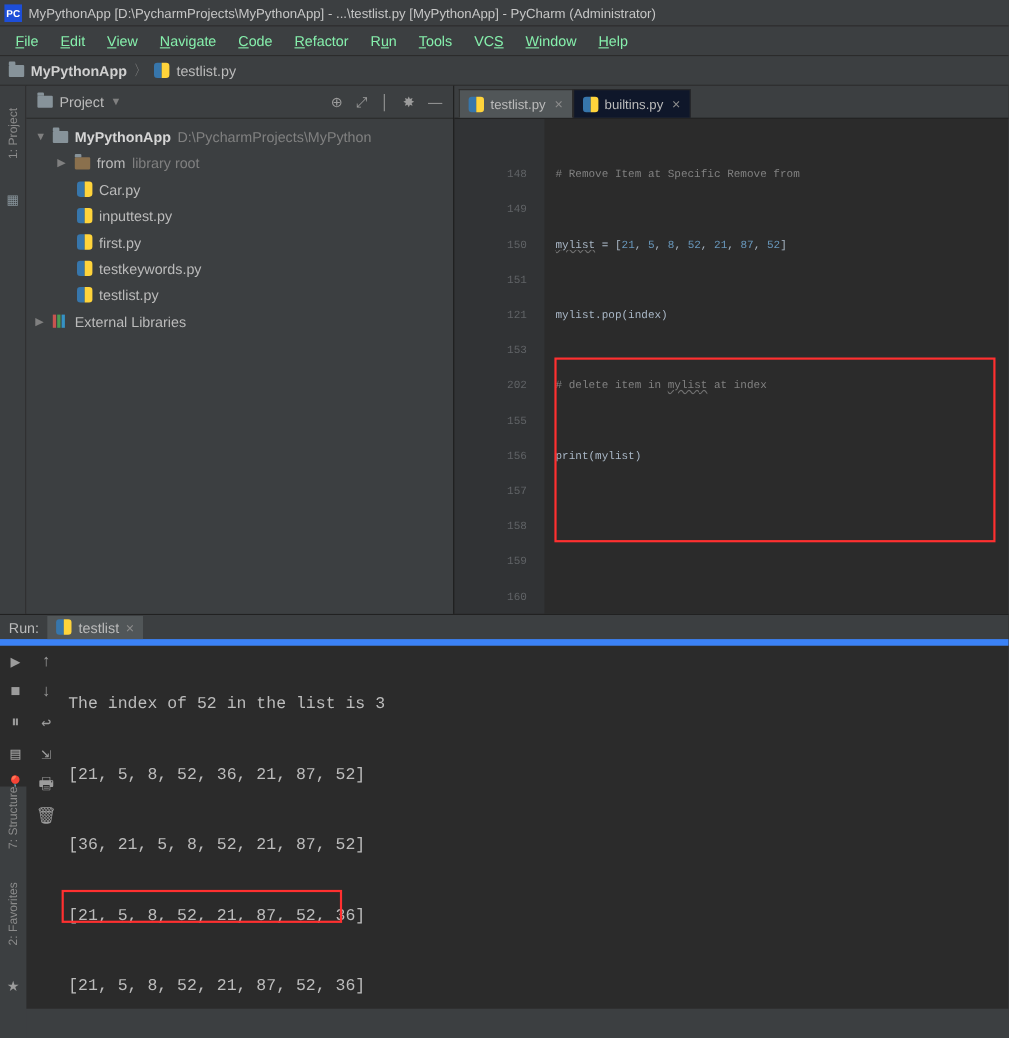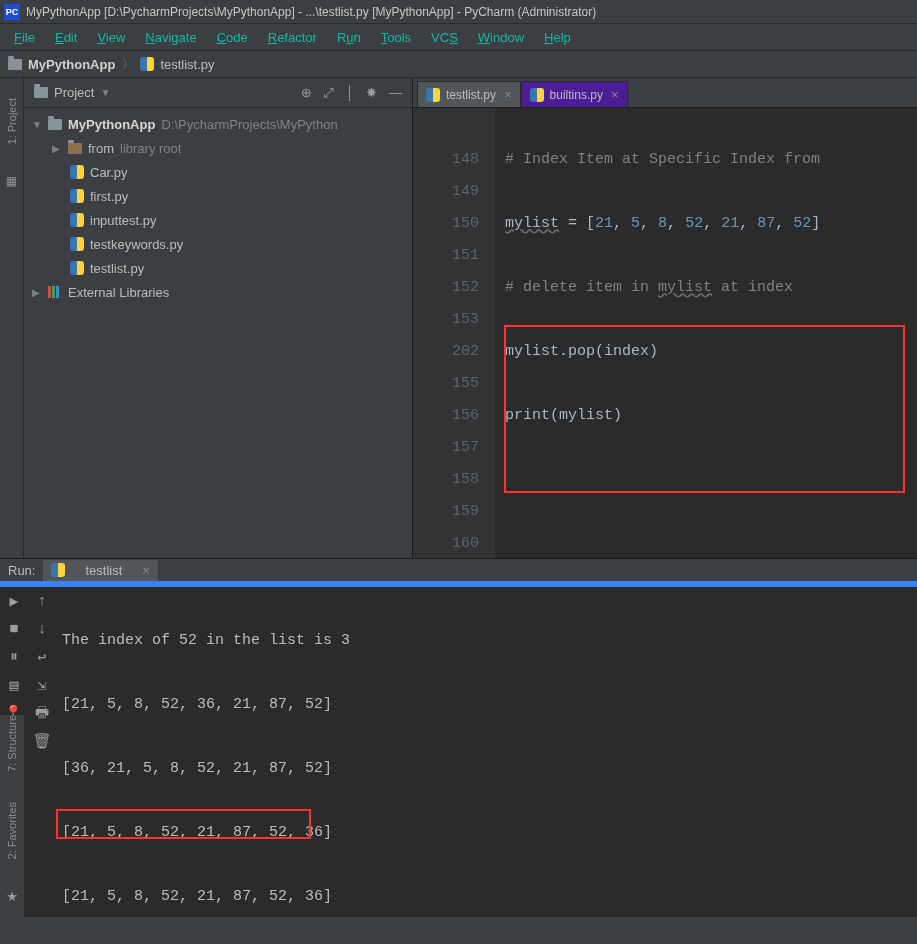"File" .menubar span { color: #14b8a6 -> #86efac }
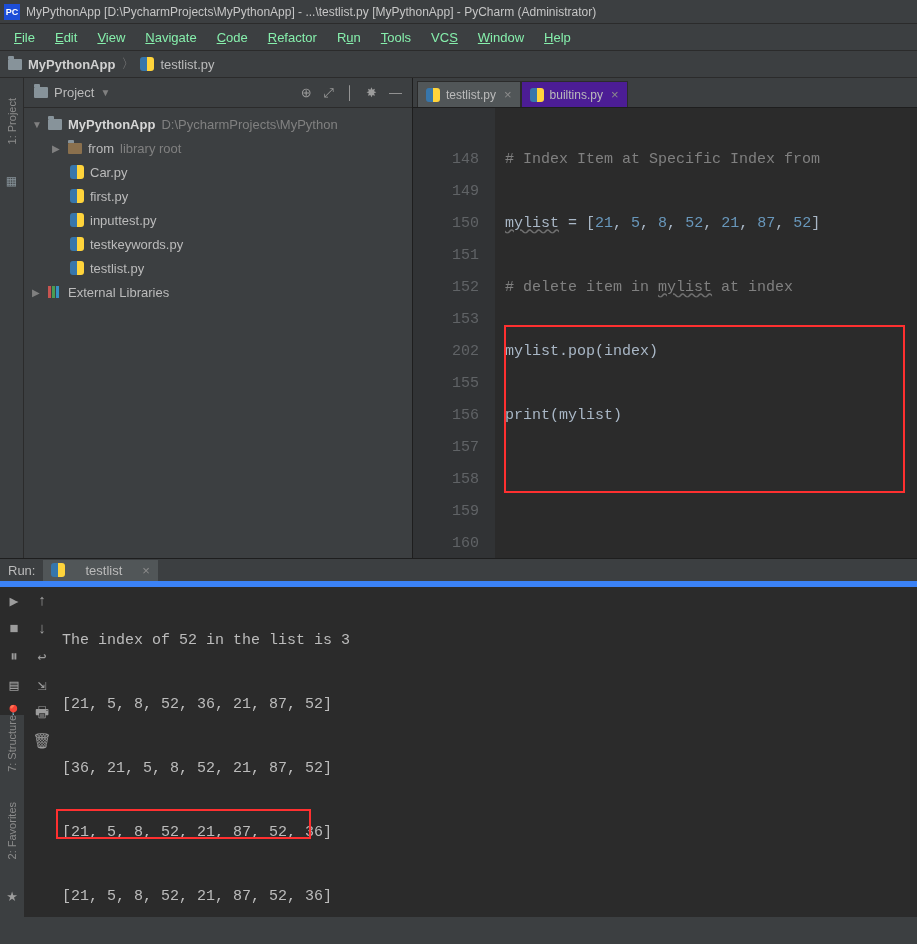"builtins.py" .etab { background: #4c1d95 -> #0f172a }
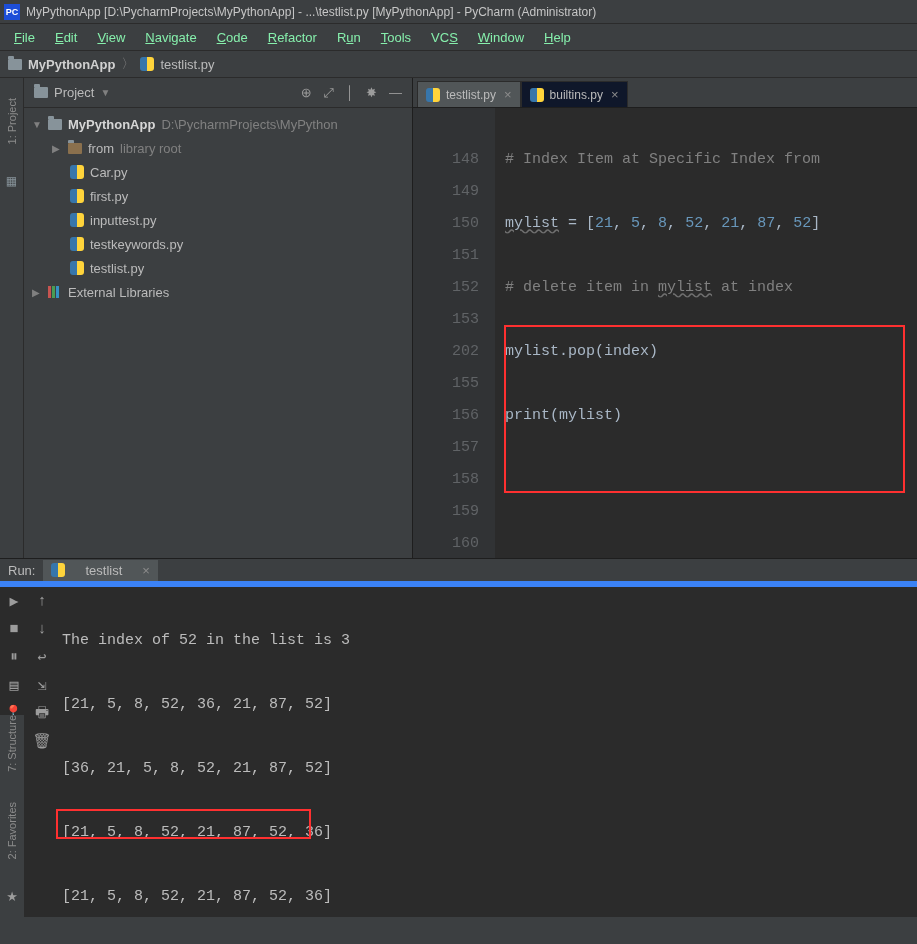"148" .code-area { font-size: 15px -> 10px }
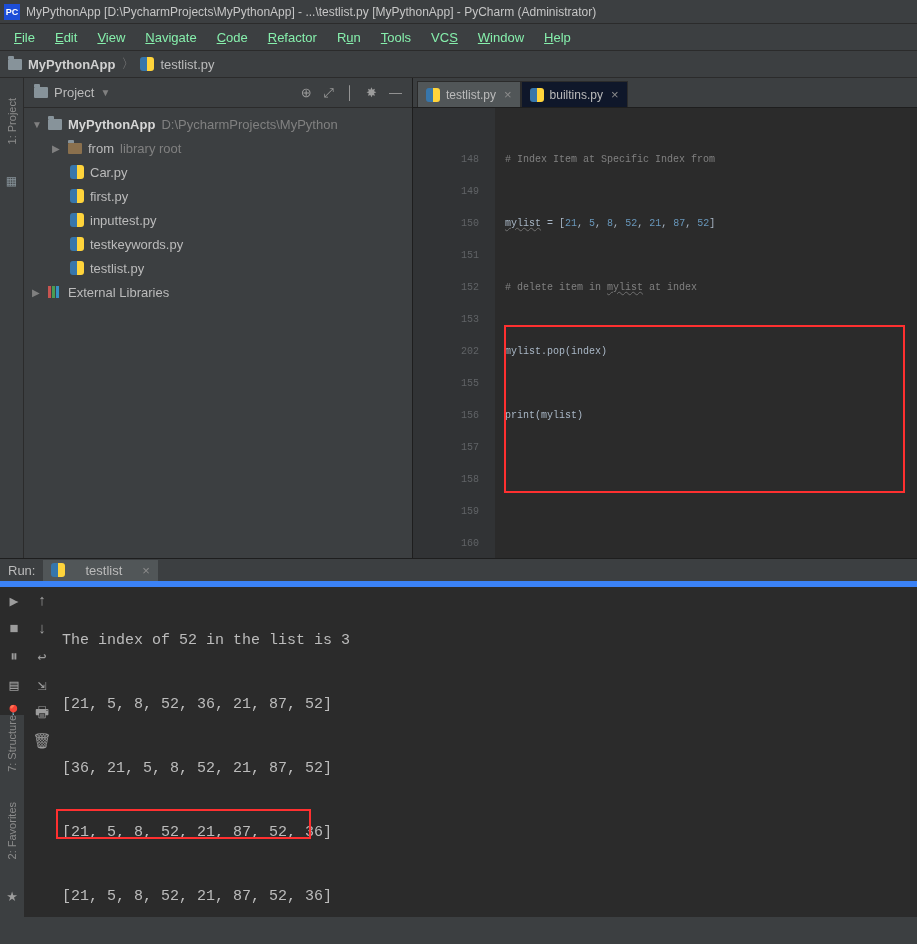"# Index Item at Specific" span.cmt { text: Index Item at Specific Index -> Remove Item at Specific Remove }
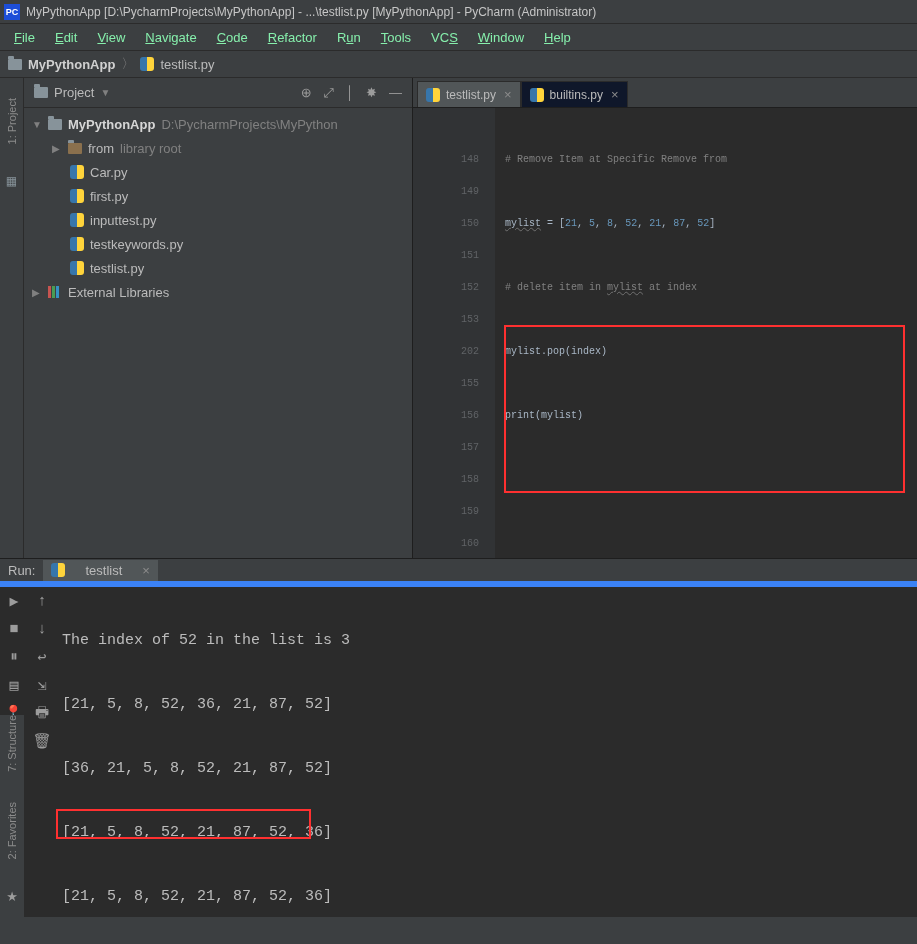"first.py" div.tree-row { order: before "inputtest.py" -> after "inputtest.py" }
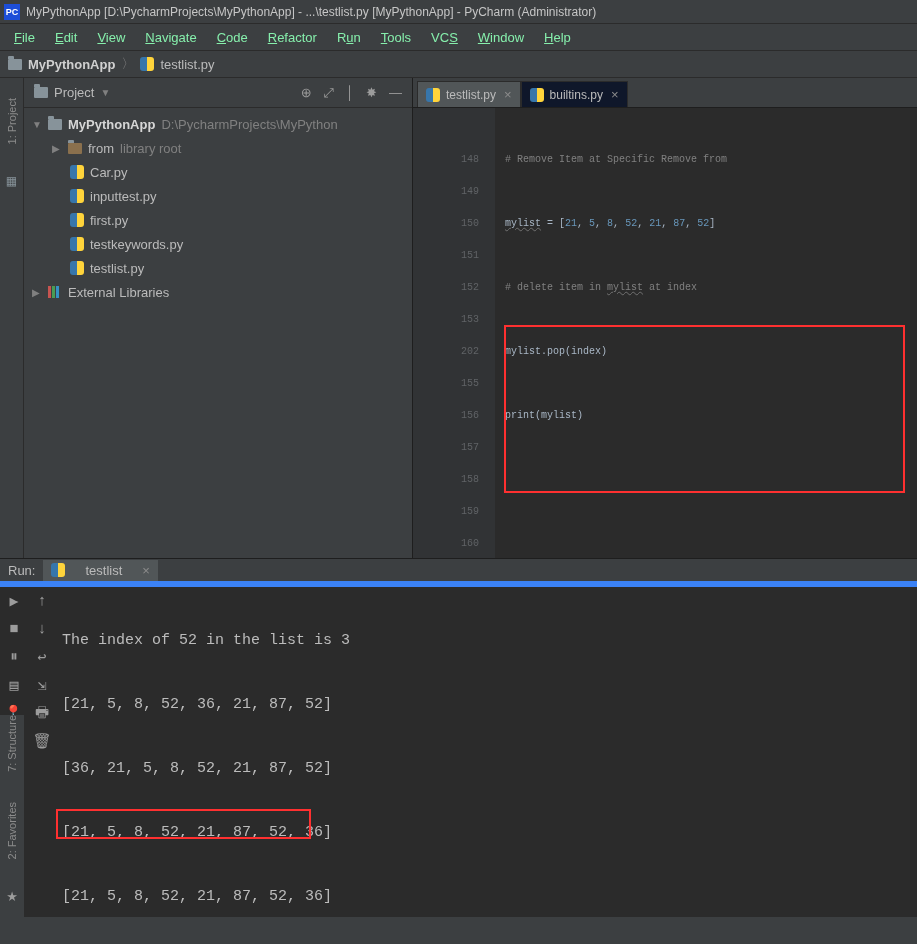"152" div { text: 152 -> 121 }
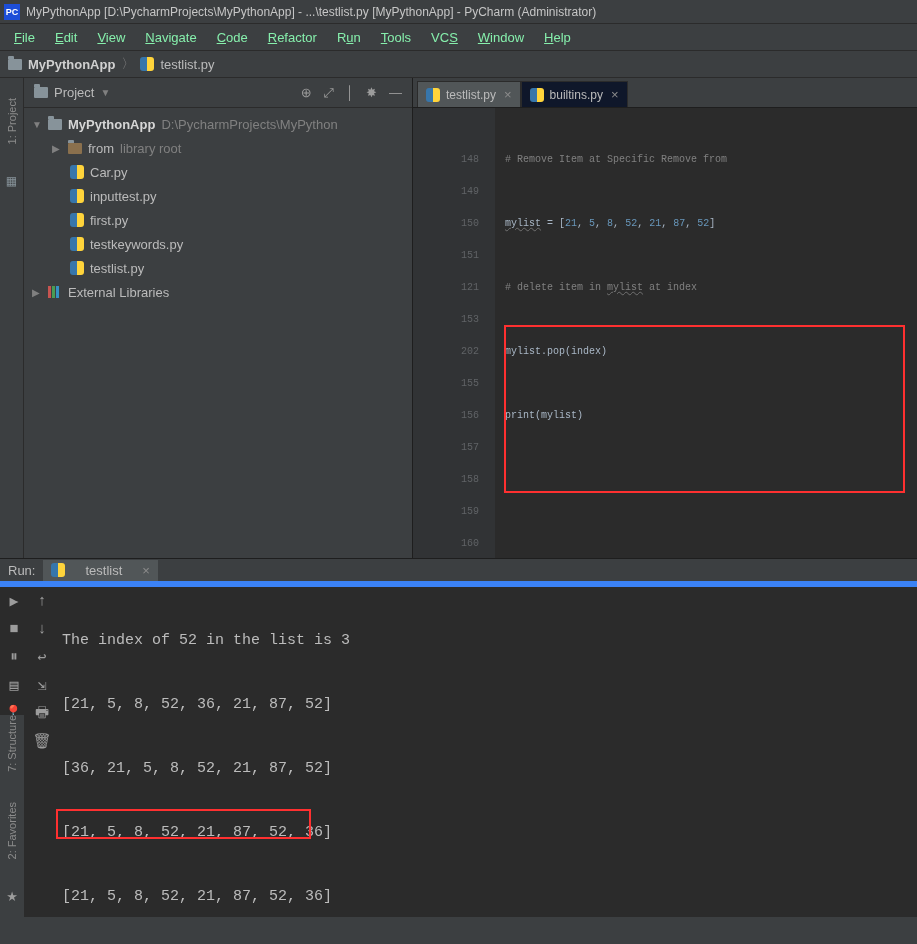"# delete item in mylist" div { order: before "mylist.pop(index)" -> after "mylist.pop(index)" }
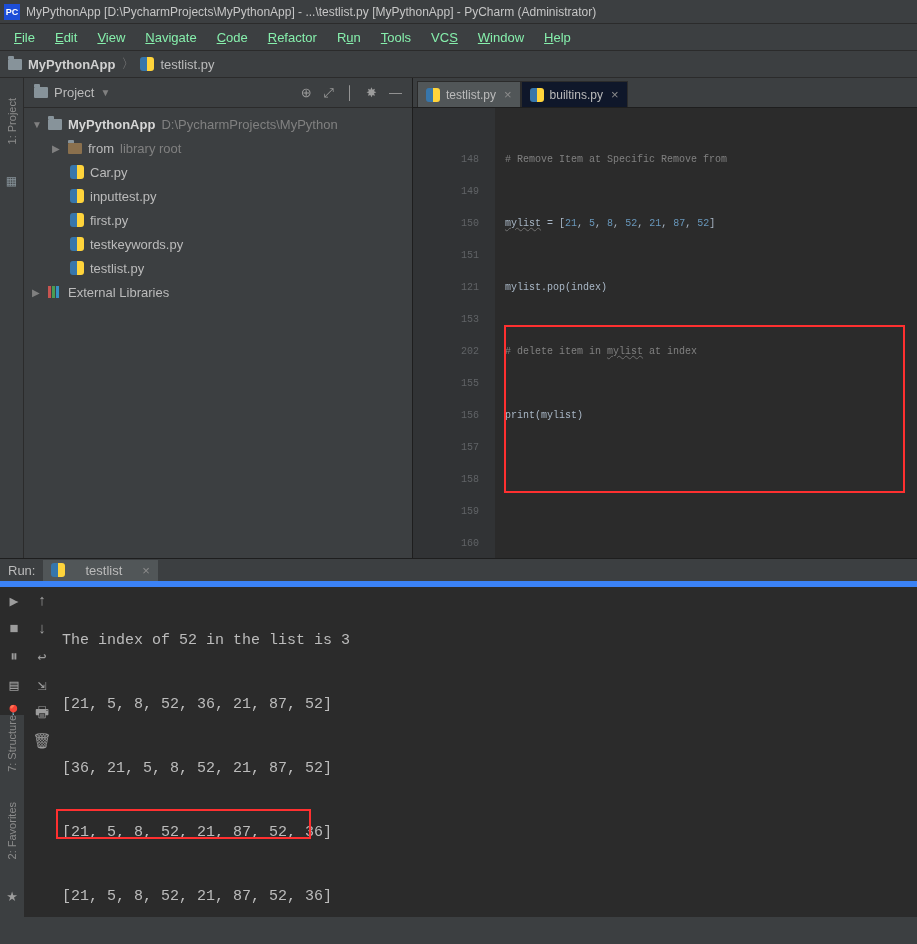"testlist" .run-header .rtab { gap: 20px -> 6px }
